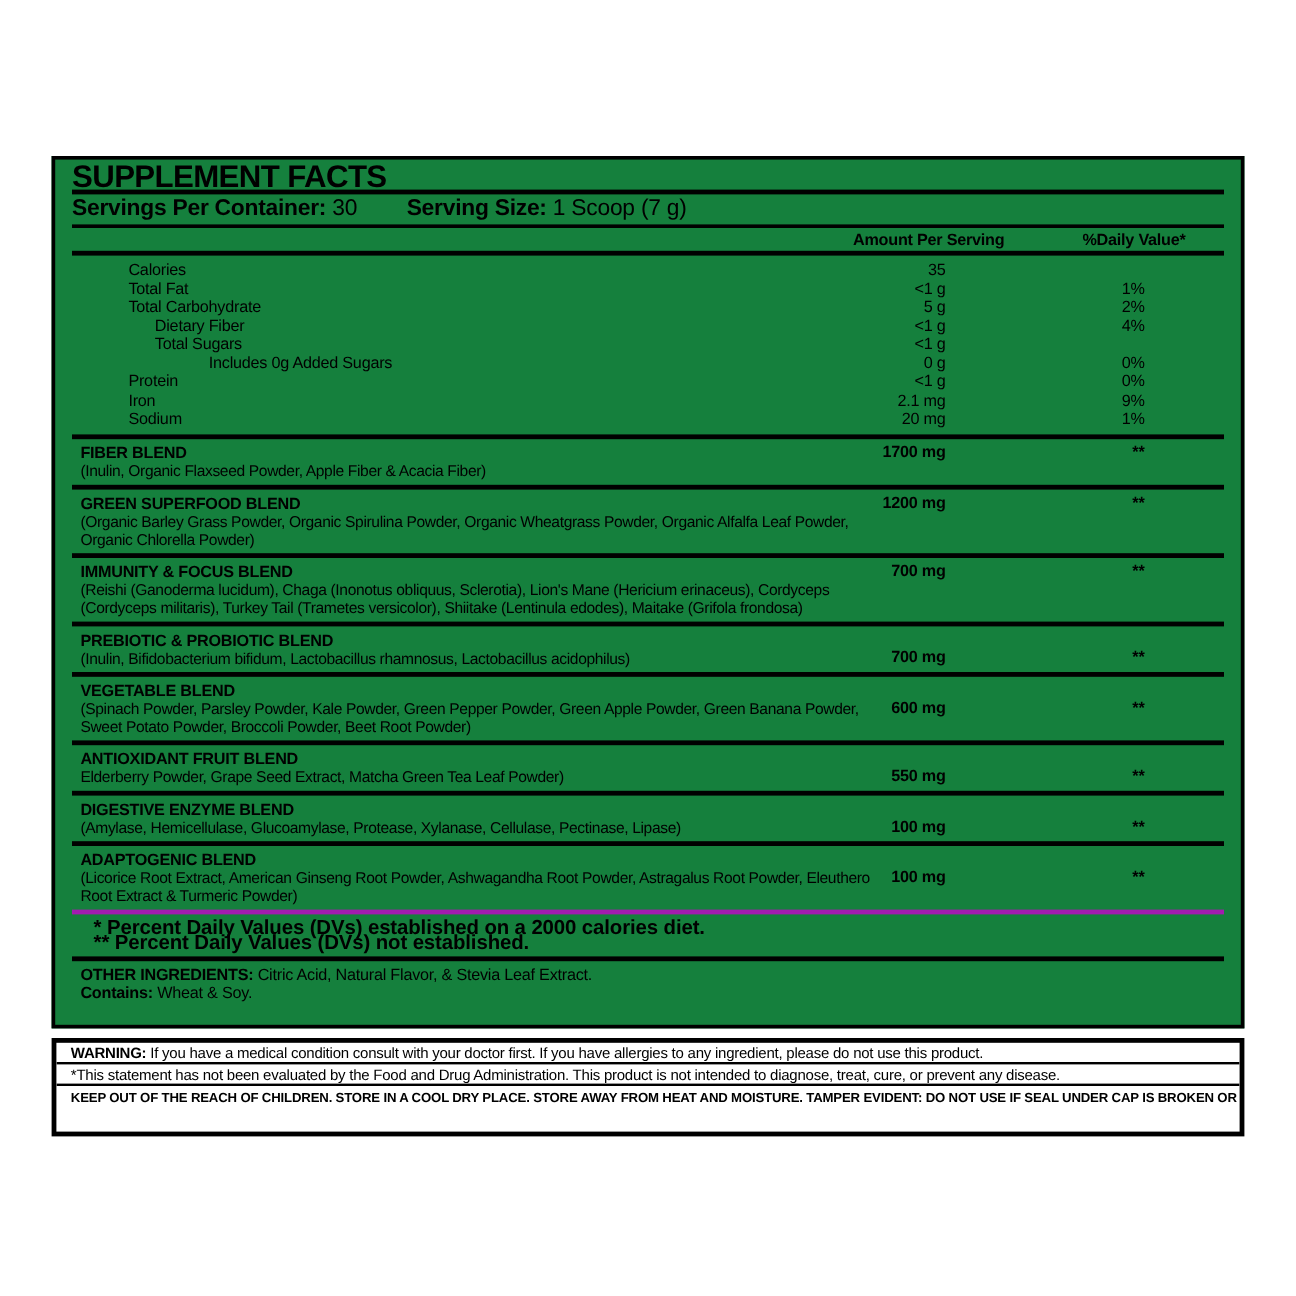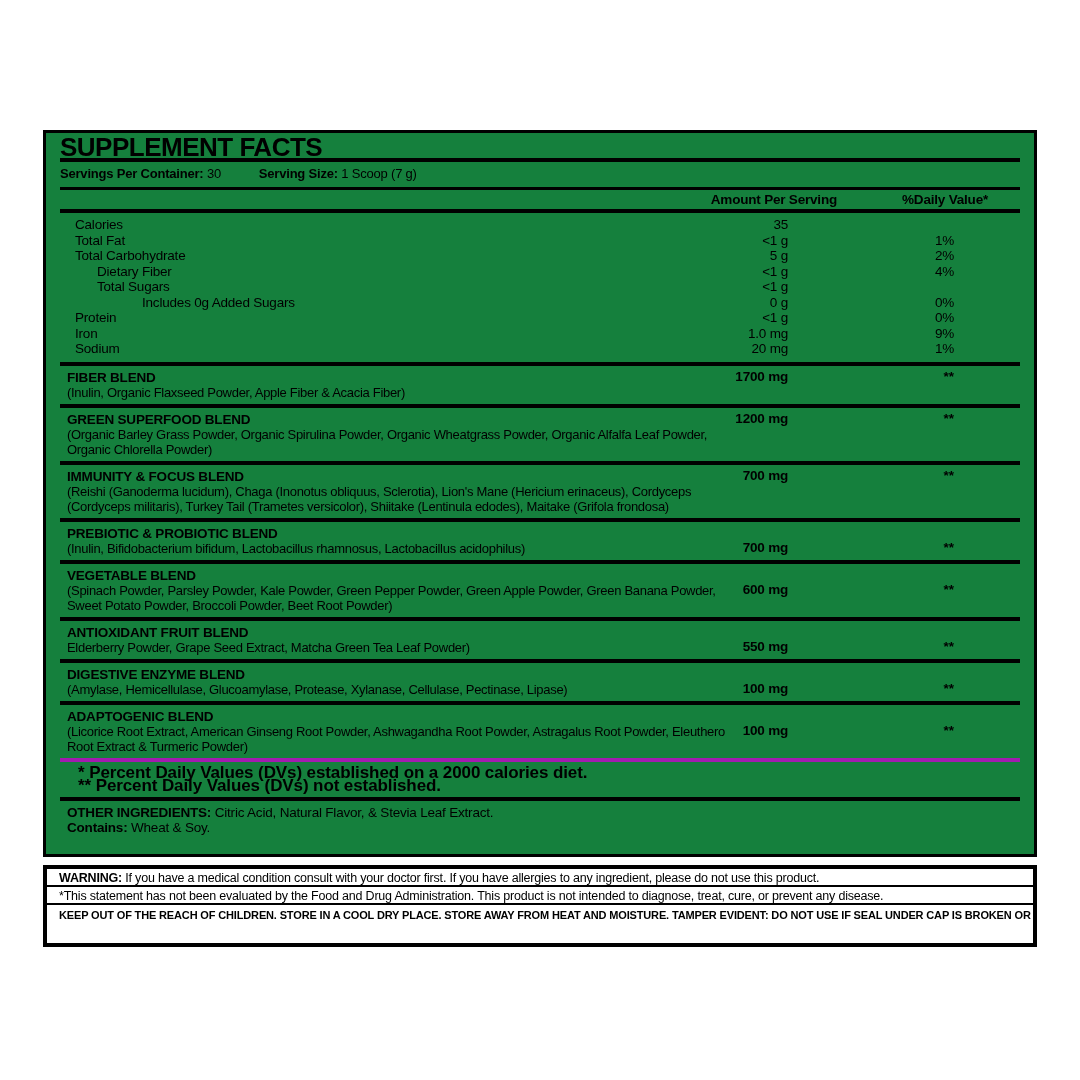"Servings Per Container: 30 Serving" .servings-row { font-size: 13px -> 19px }
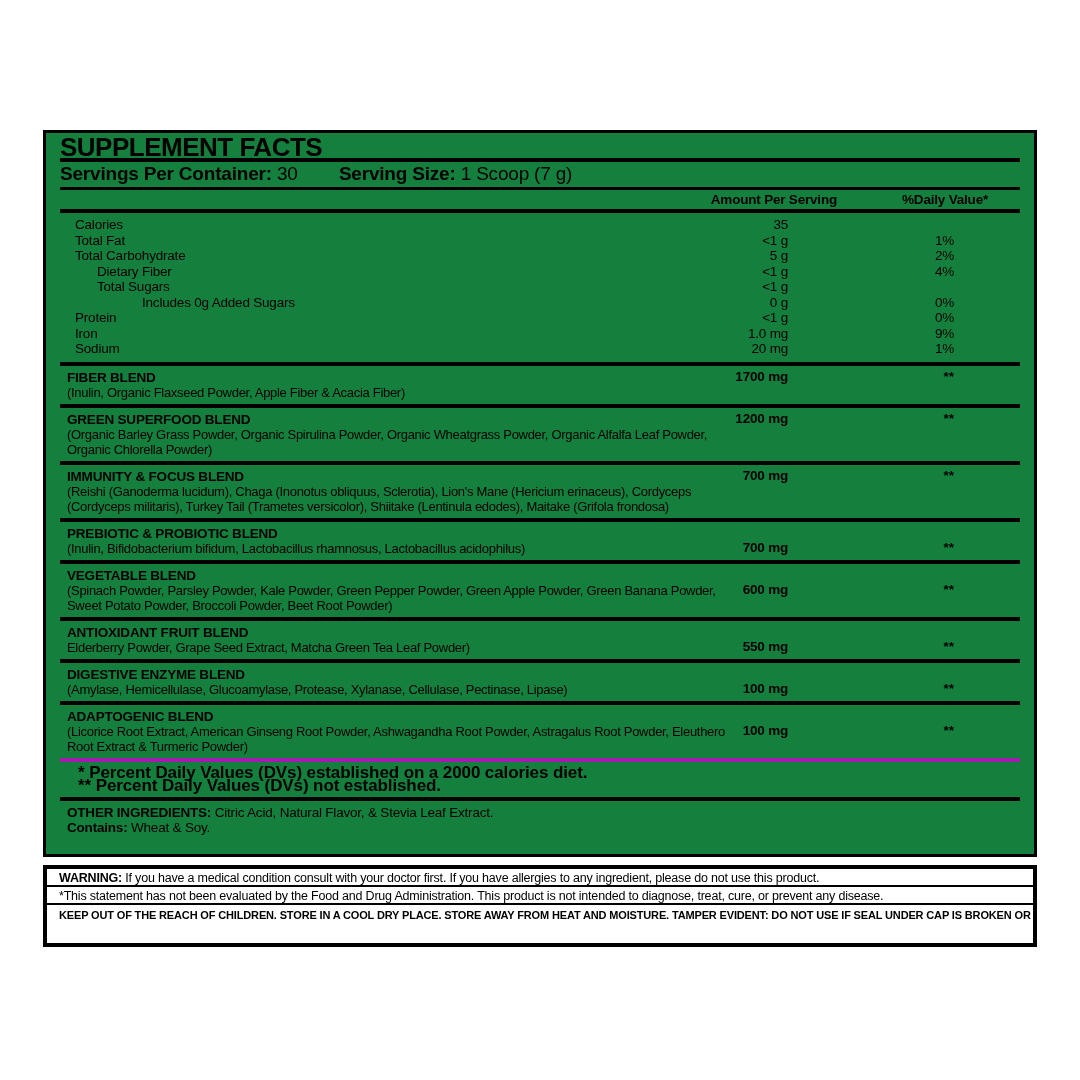"Calories" .nutrient-row .nm { margin-left: none -> 32px }
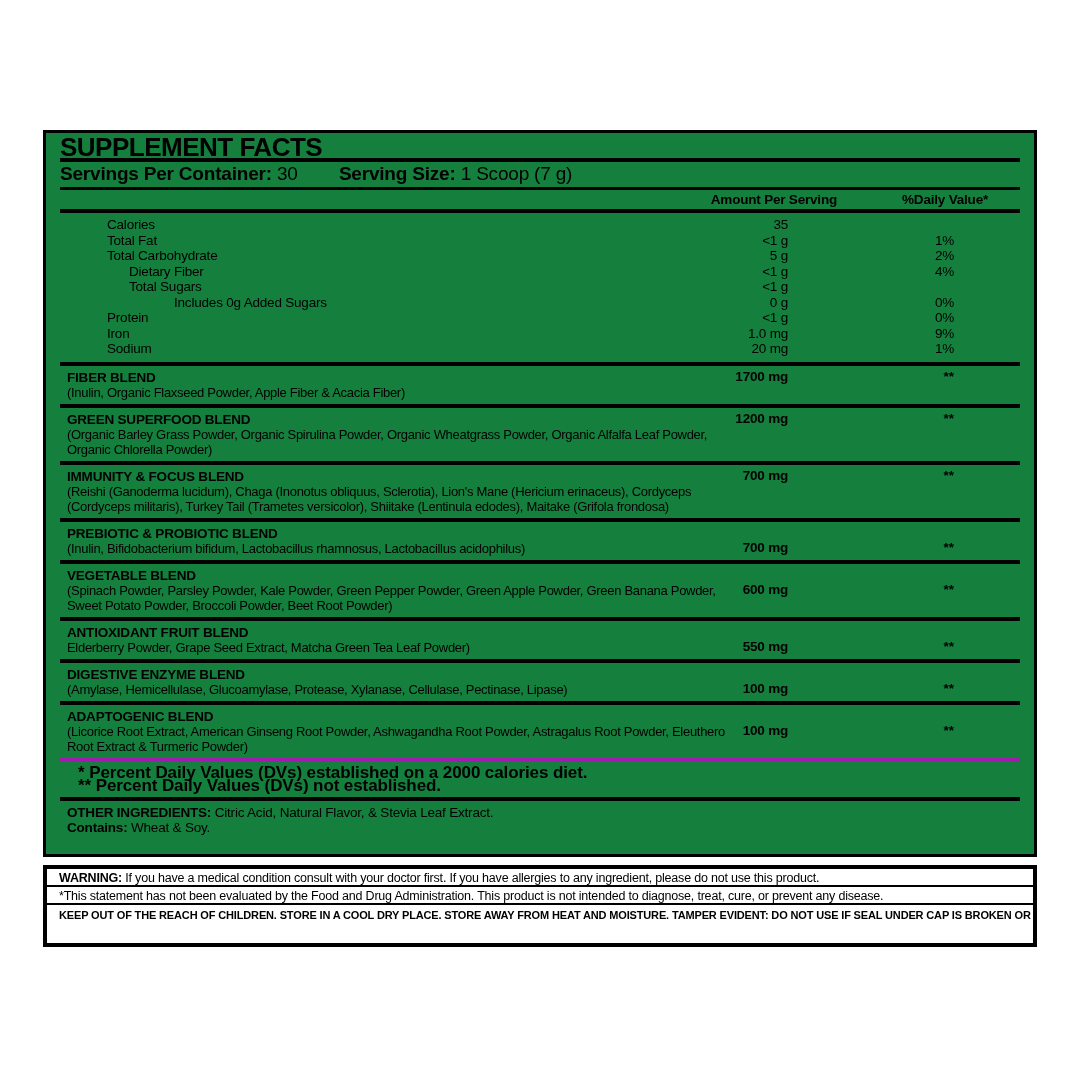"1.0 mg" span.amt { text: 1.0 -> 2.1 }
